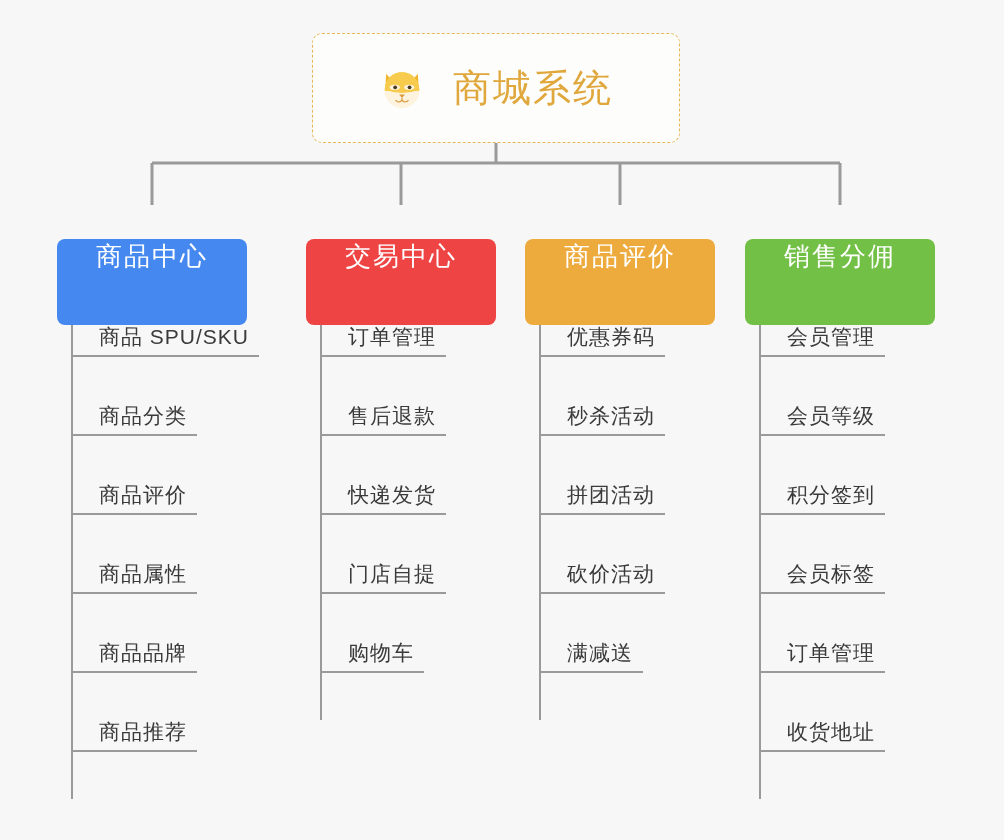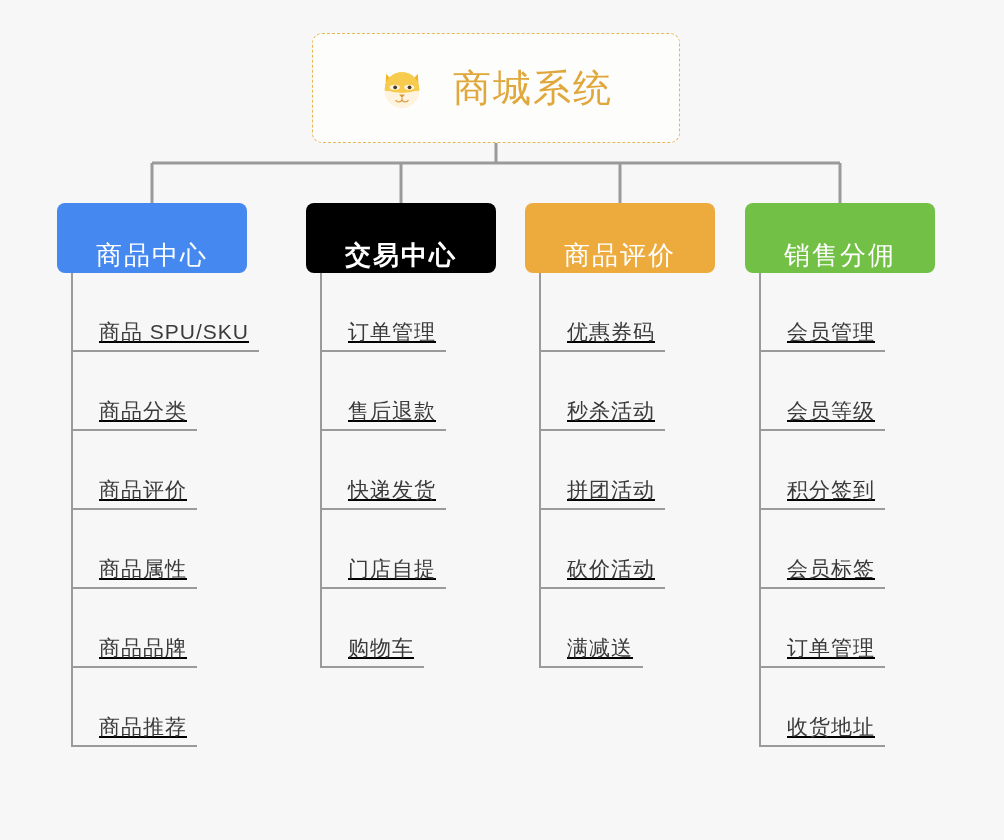"商品中心" .category-box { align-items: flex-end -> flex-start; height: 70px -> 86px; margin-top: none -> 36px }
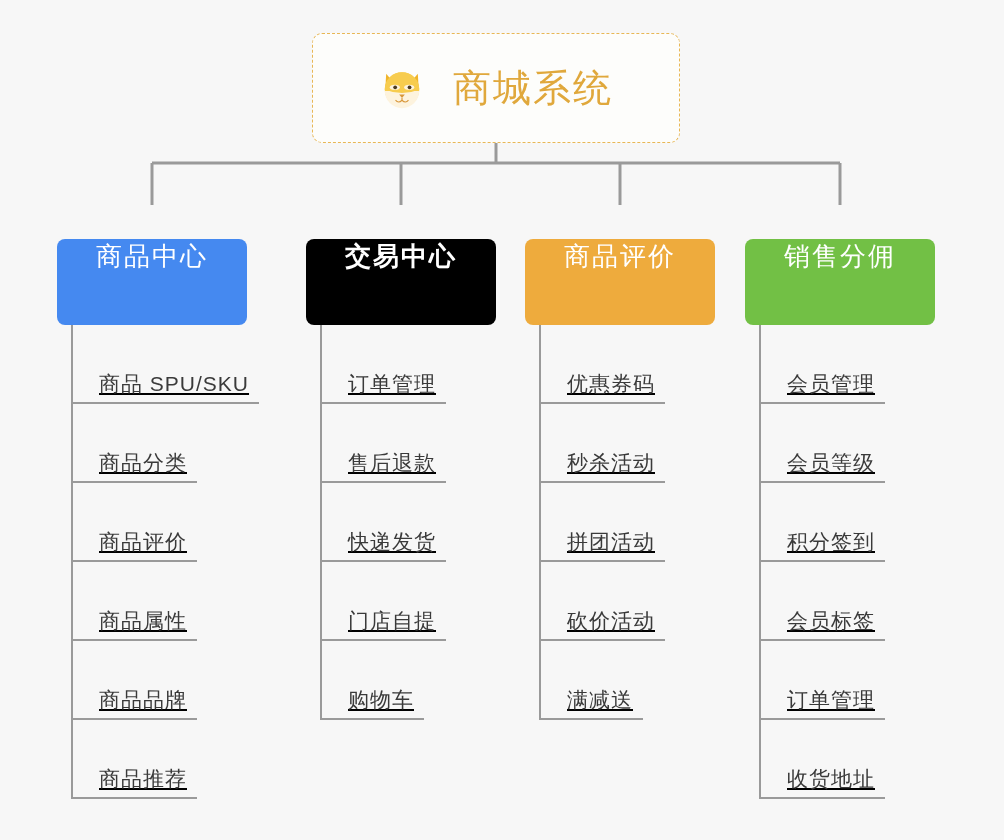"交易中心" div.category-box { background: #000000 -> #ef4444; font-weight: bold -> none }
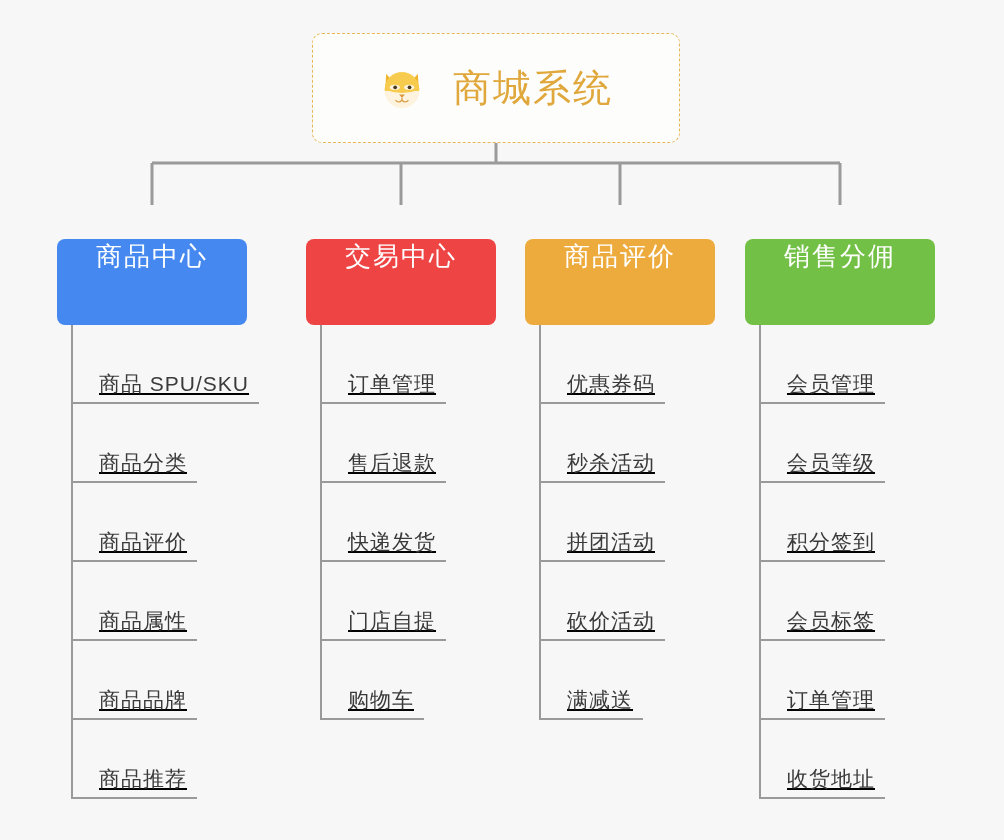"商品 SPU/SKU" .leaf-item { align-items: flex-end -> flex-start; text-decoration: underline -> none }
